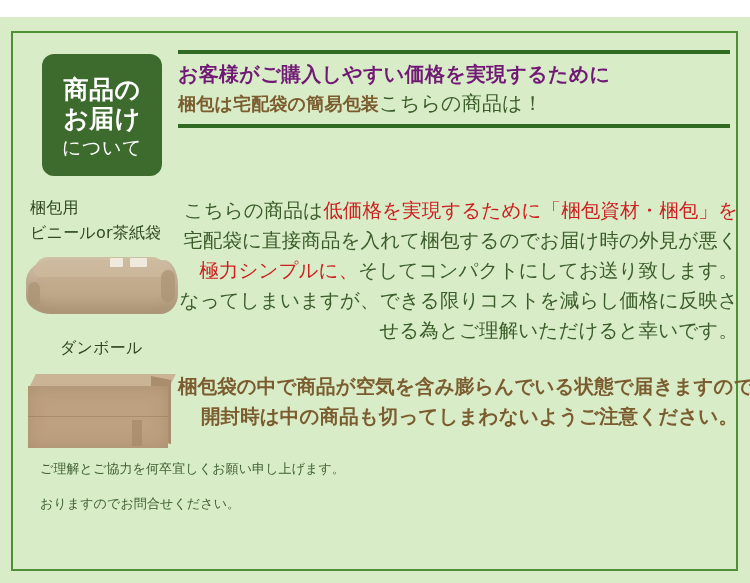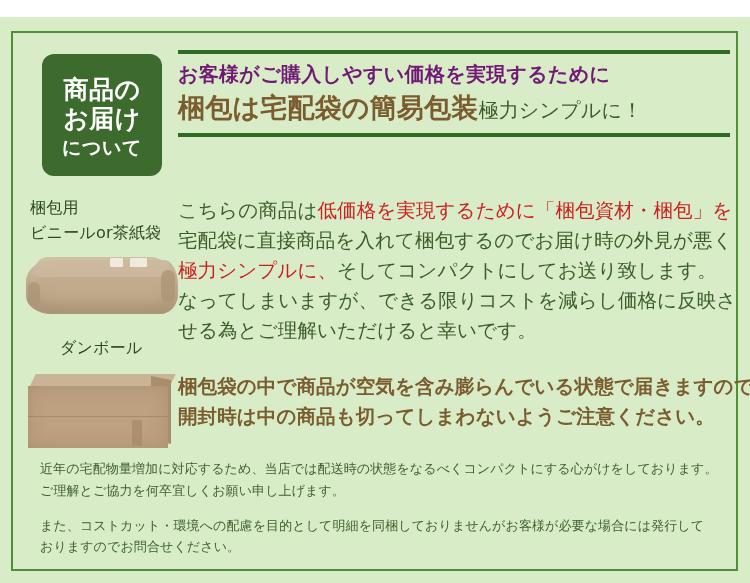"梱包は宅配袋の簡易包装" .head-em { font-size: 27px -> 18px }
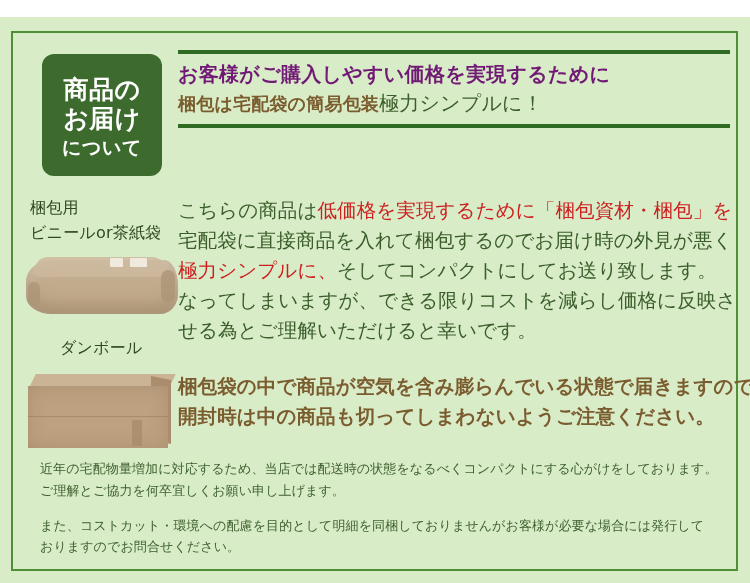"極力シンプルに！" span { text: 極力シンプルに -> こちらの商品は }
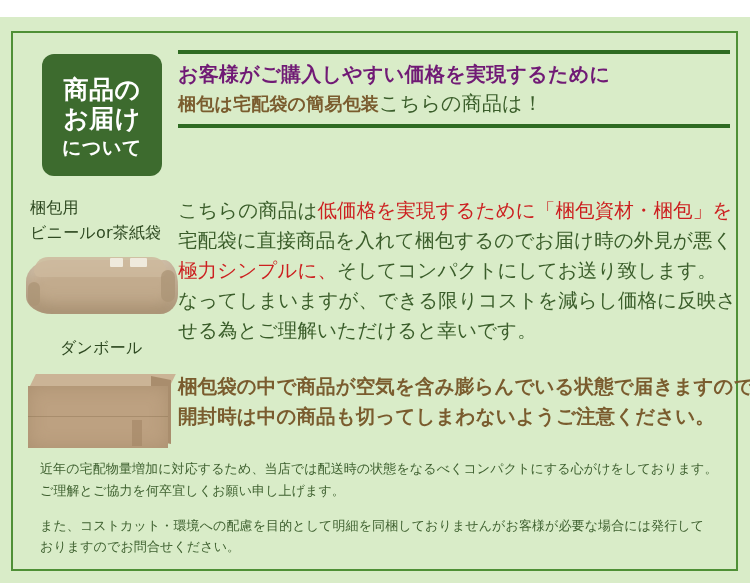"について" .badge-l3 { font-weight: bold -> normal }
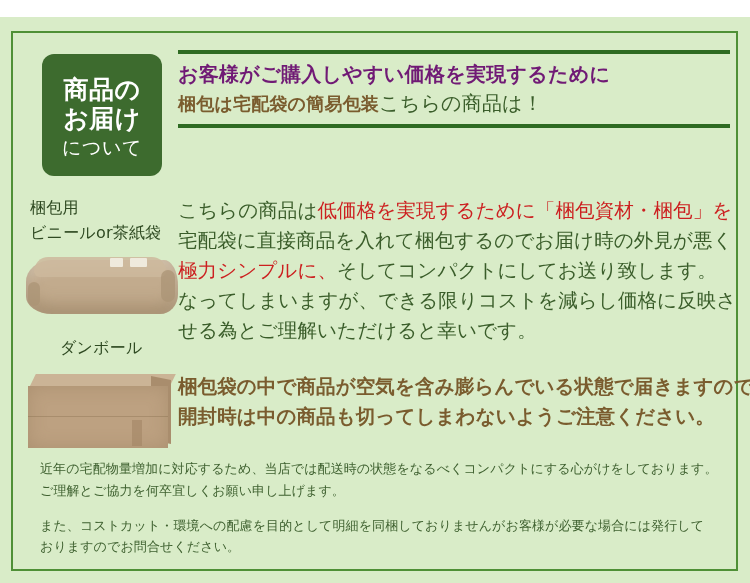"こちらの商品は低価格を実現するために「梱包資材・梱包」を" .para { text-align: none -> right }
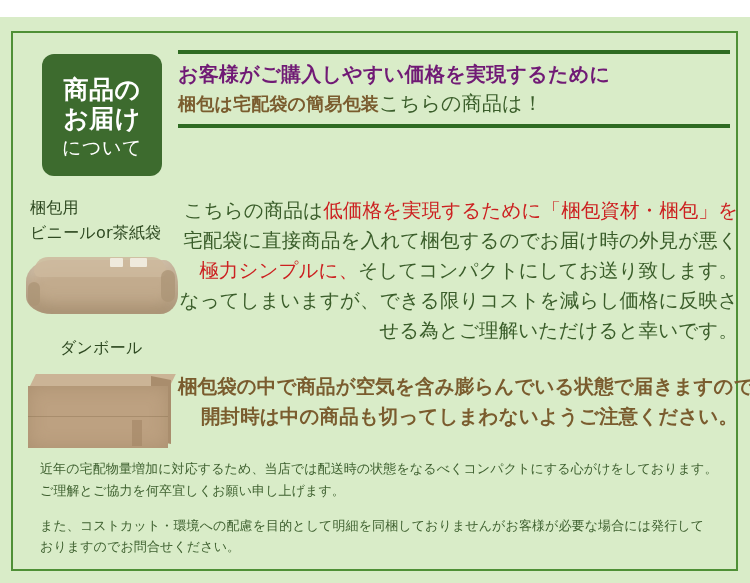"近年の宅配物量増加に対応するため、当店では配送時の状態をなるべくコンパクトにする" span.ln { html: <span>近年の宅配物量増加に対応するため、当店では配送時の状態をなるべくコンパクトにする心がけをしております。</span> -> none }
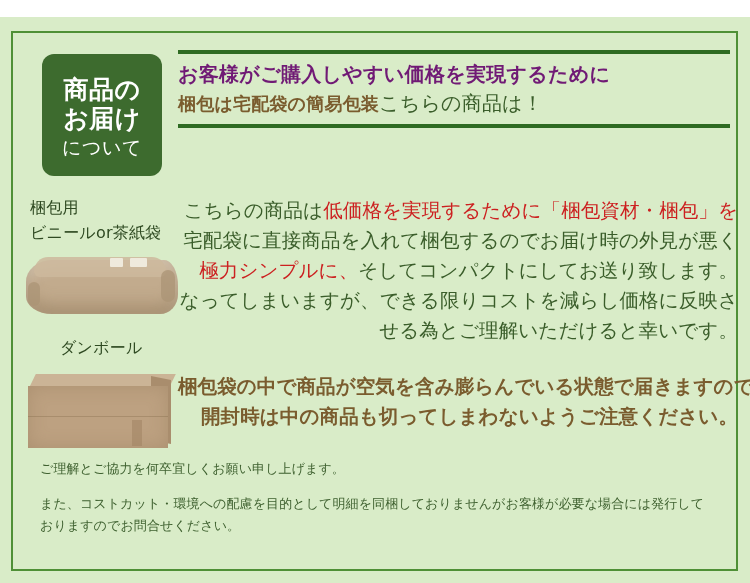"また、コストカット・環境への配慮を目的として明細を同梱しておりませんがお客様が必" span.ln { html: <span>また、コストカット・環境への配慮を目的として明細を同梱しておりませんがお客様が必要な場合には発行して</span> -> none }
